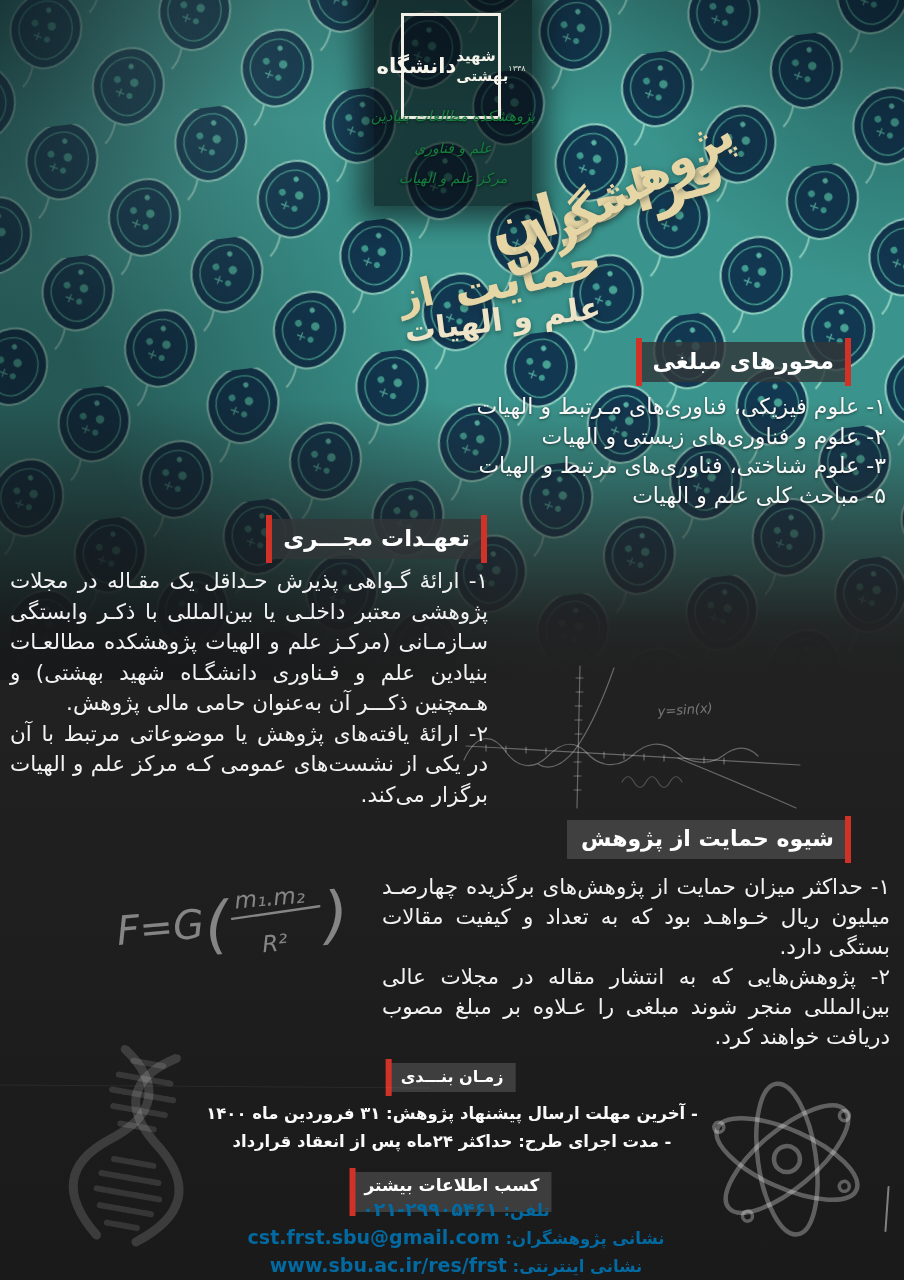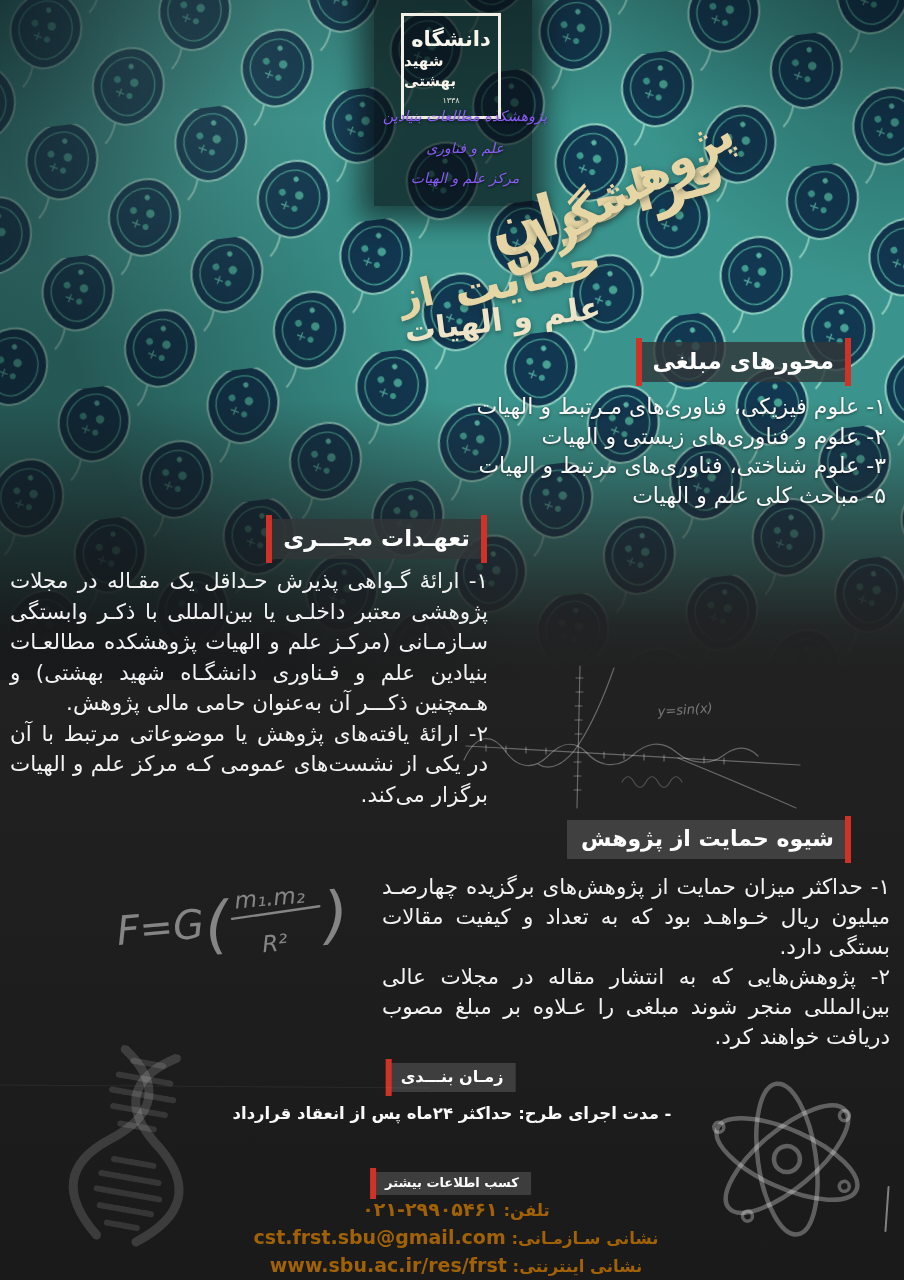"دانشگاه" .logo { flex-direction: column -> row }
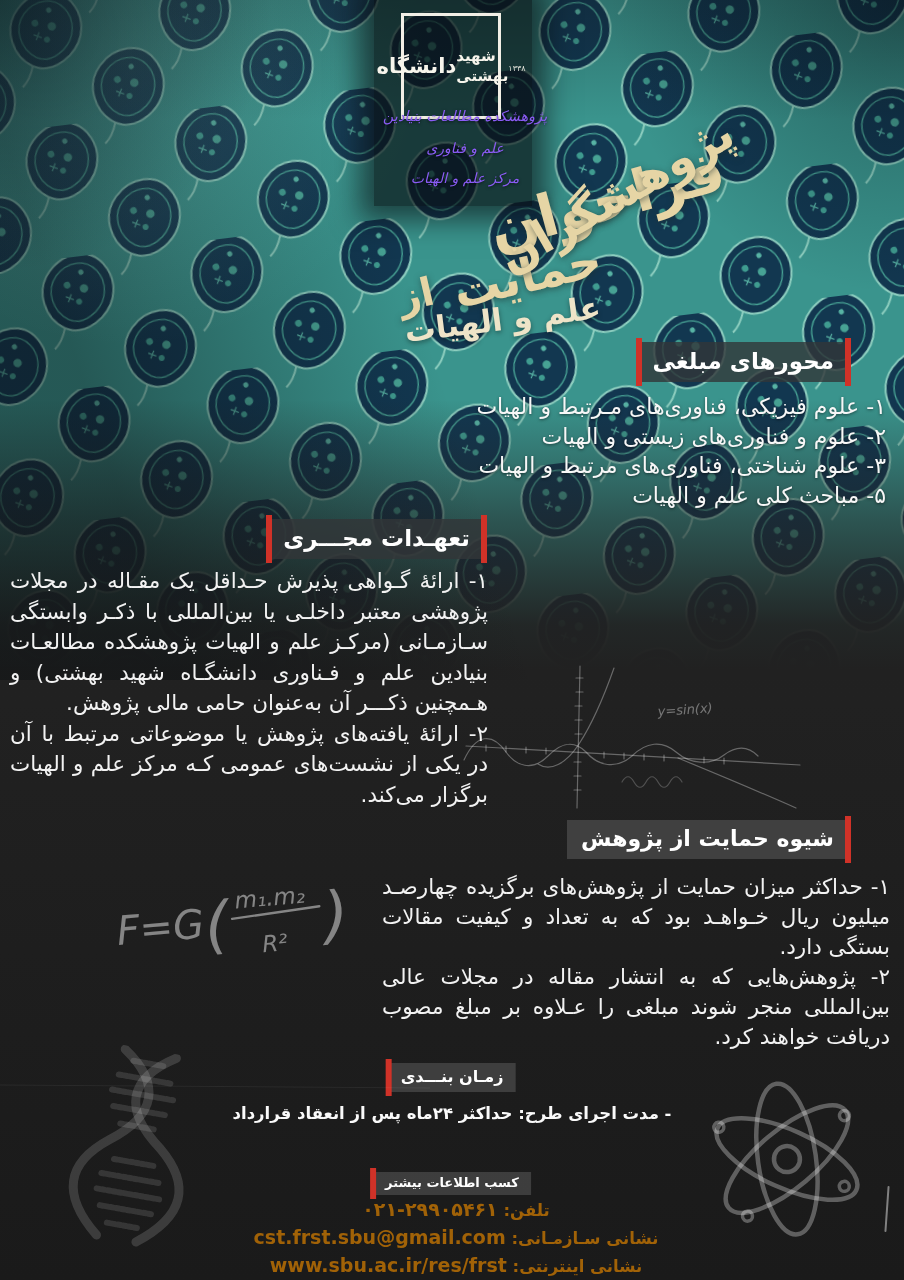"پژوهشکده مطالعات بنیادین" .inst { color: #8b5cf6 -> #15803d; left: 376px -> 364px }
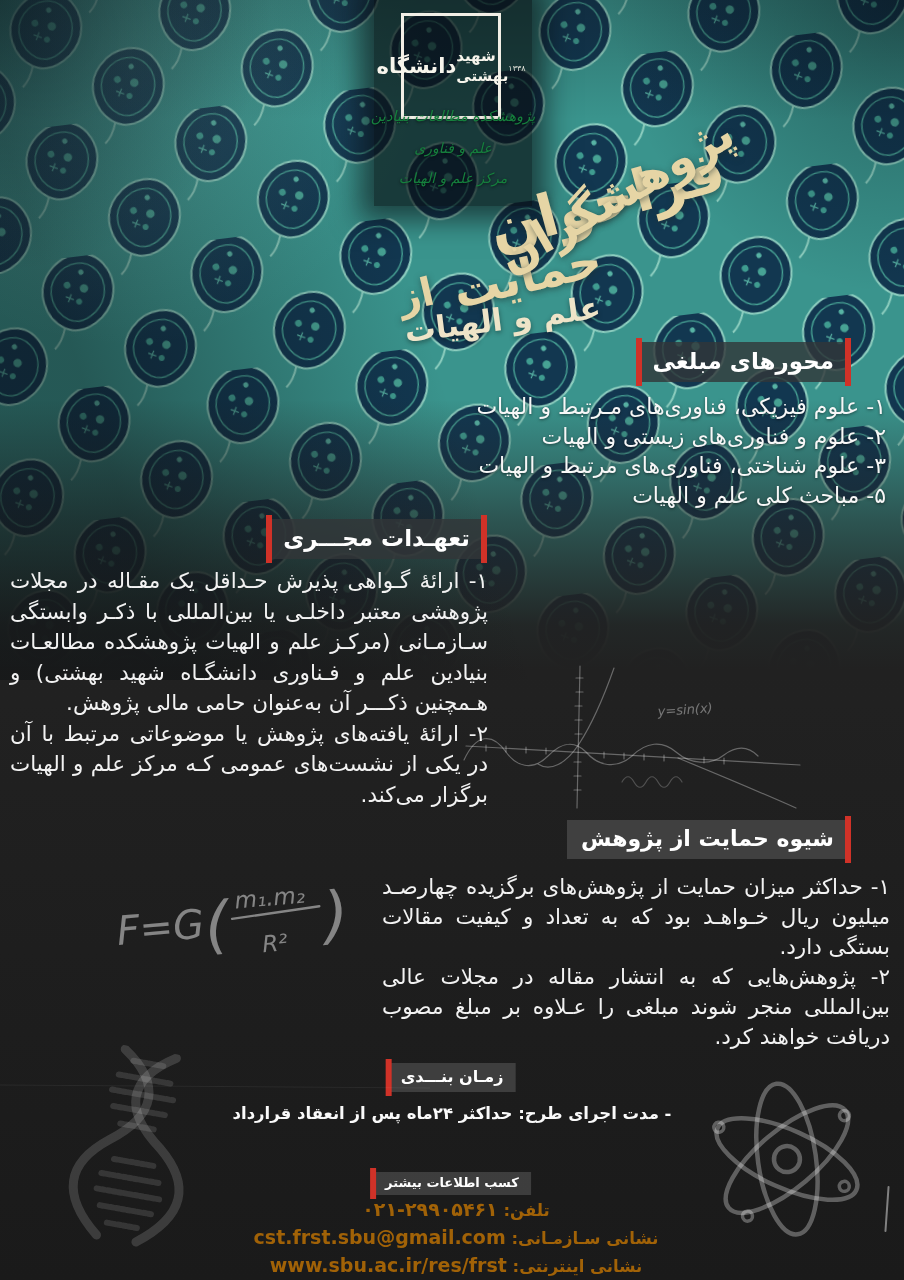"- آخرین مهلت ارسال پیشنهاد" div { html: none -> <div>- آخرین مهلت ارسال پیشنهاد پژوهش: ۳۱ فروردین ماه ۱۴۰۰</div> }
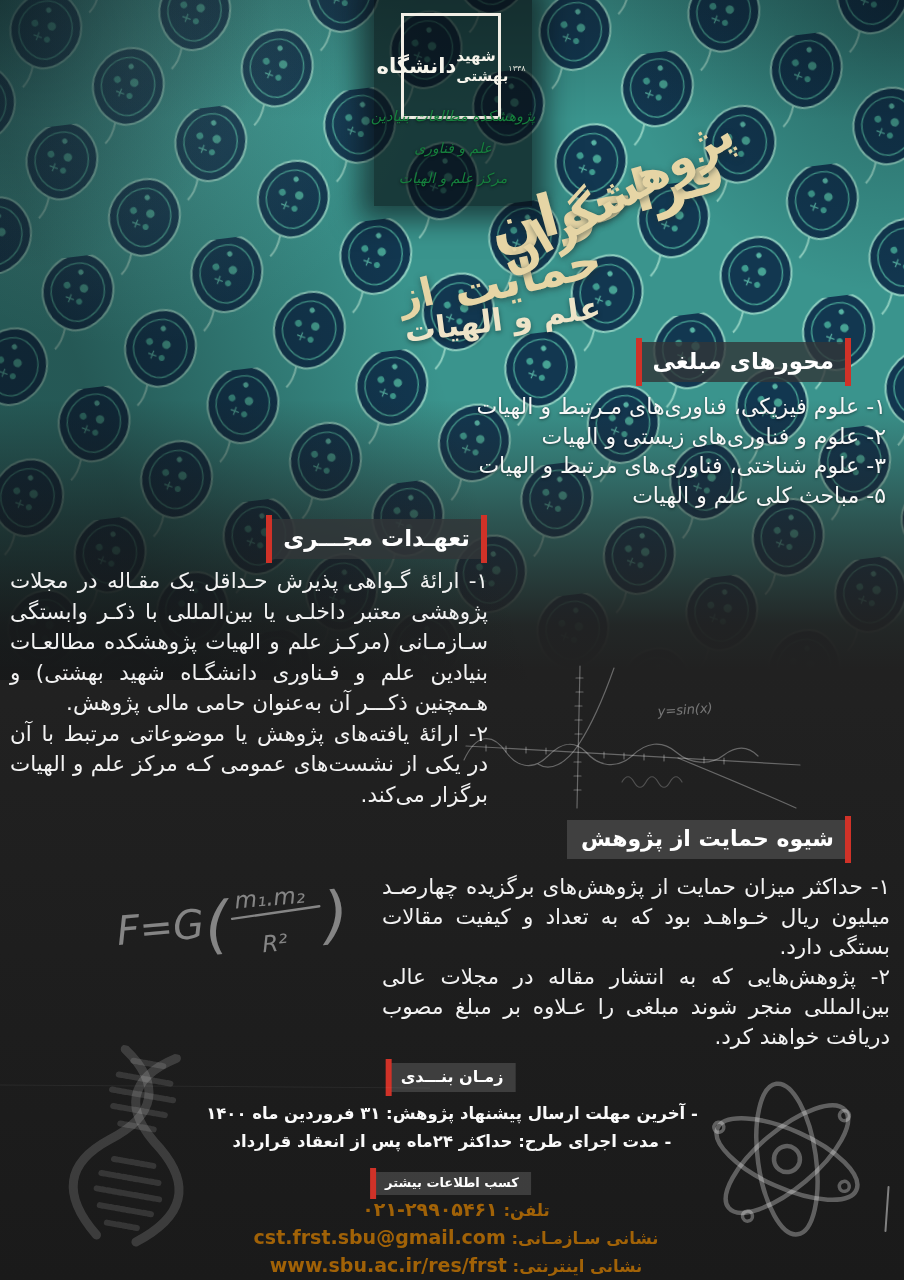"کسب اطلاعات بیشتر" .hd-contact { font-size: 13px -> 17px; padding: 3px 12px 5px -> 3px 12px 17px }
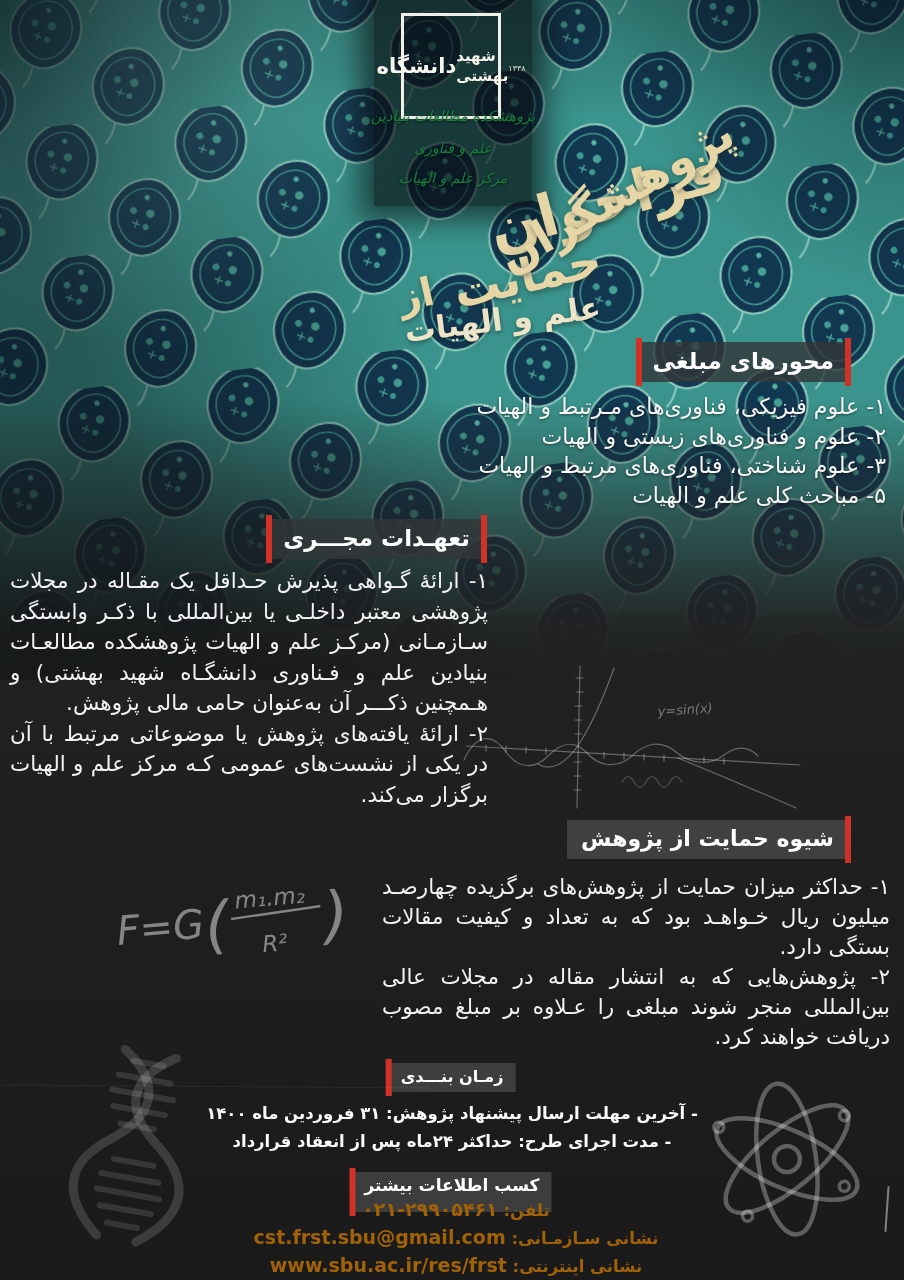"تلفن: ۰۲۱-۲۹۹۰۵۴۶۱" .contact { color: #a16207 -> #0369a1 }
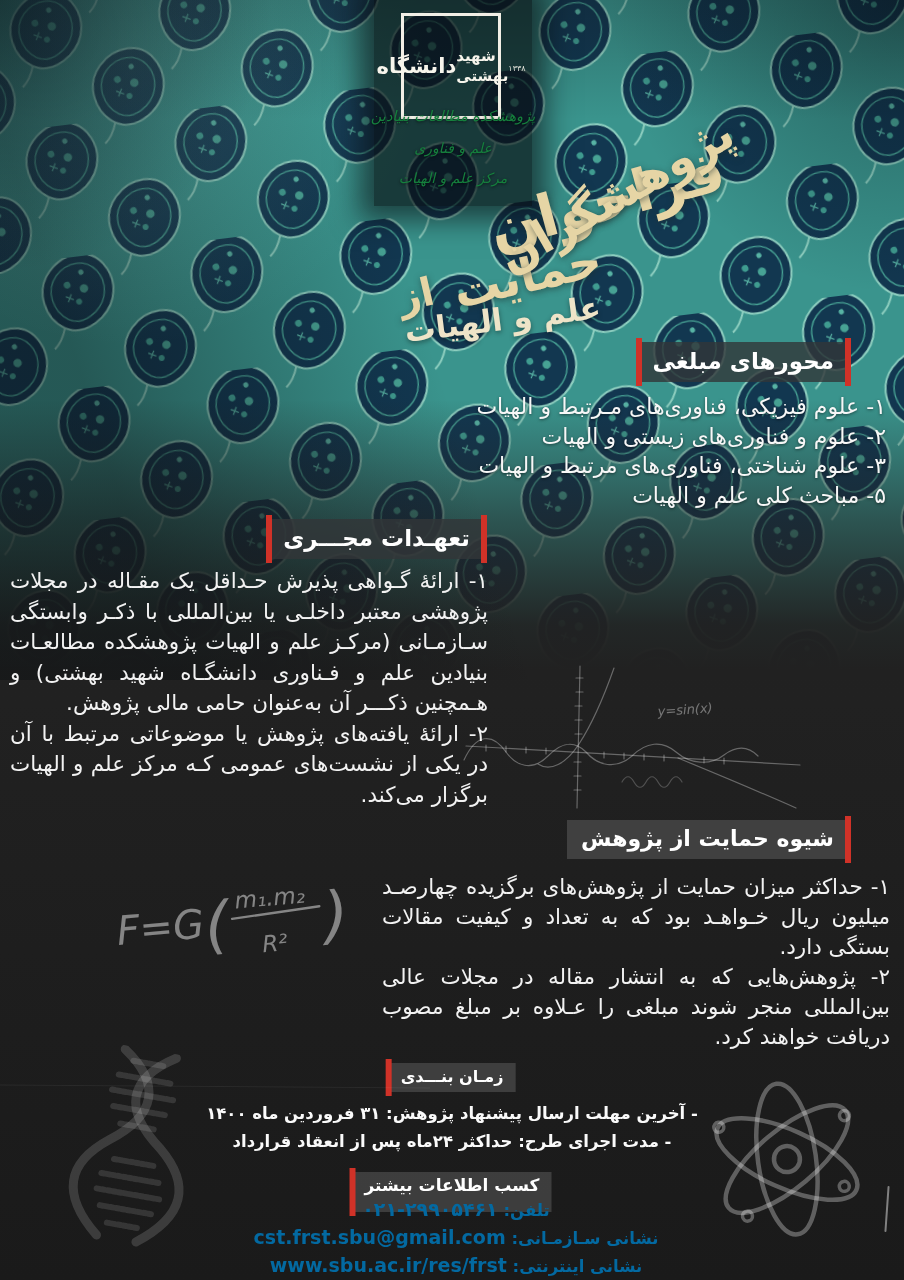"نشانی سـازمـانی:" span { text: سـازمـانی -> پژوهشگران }
